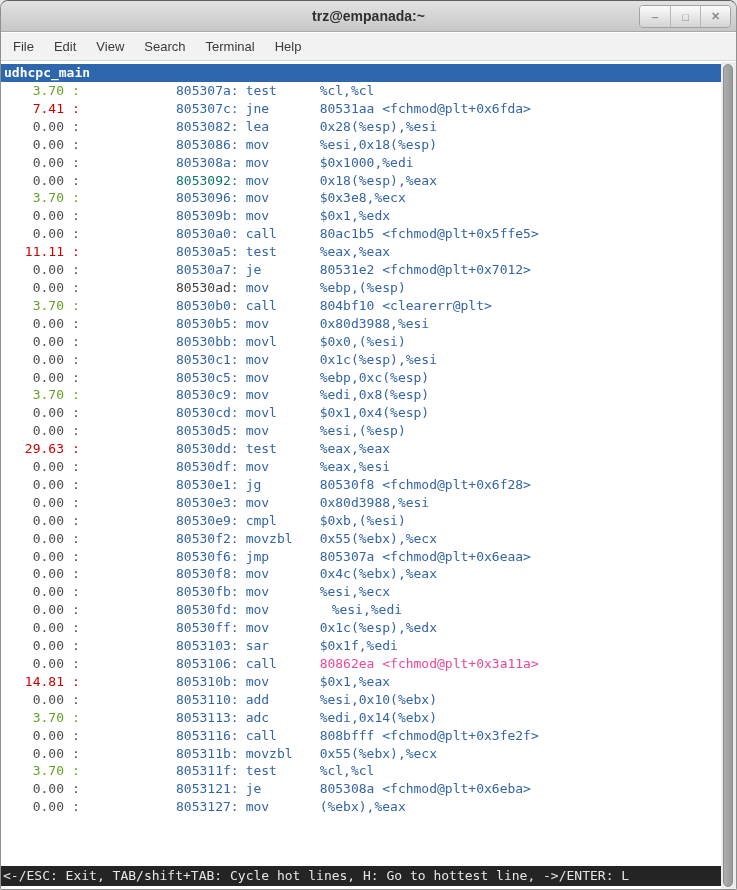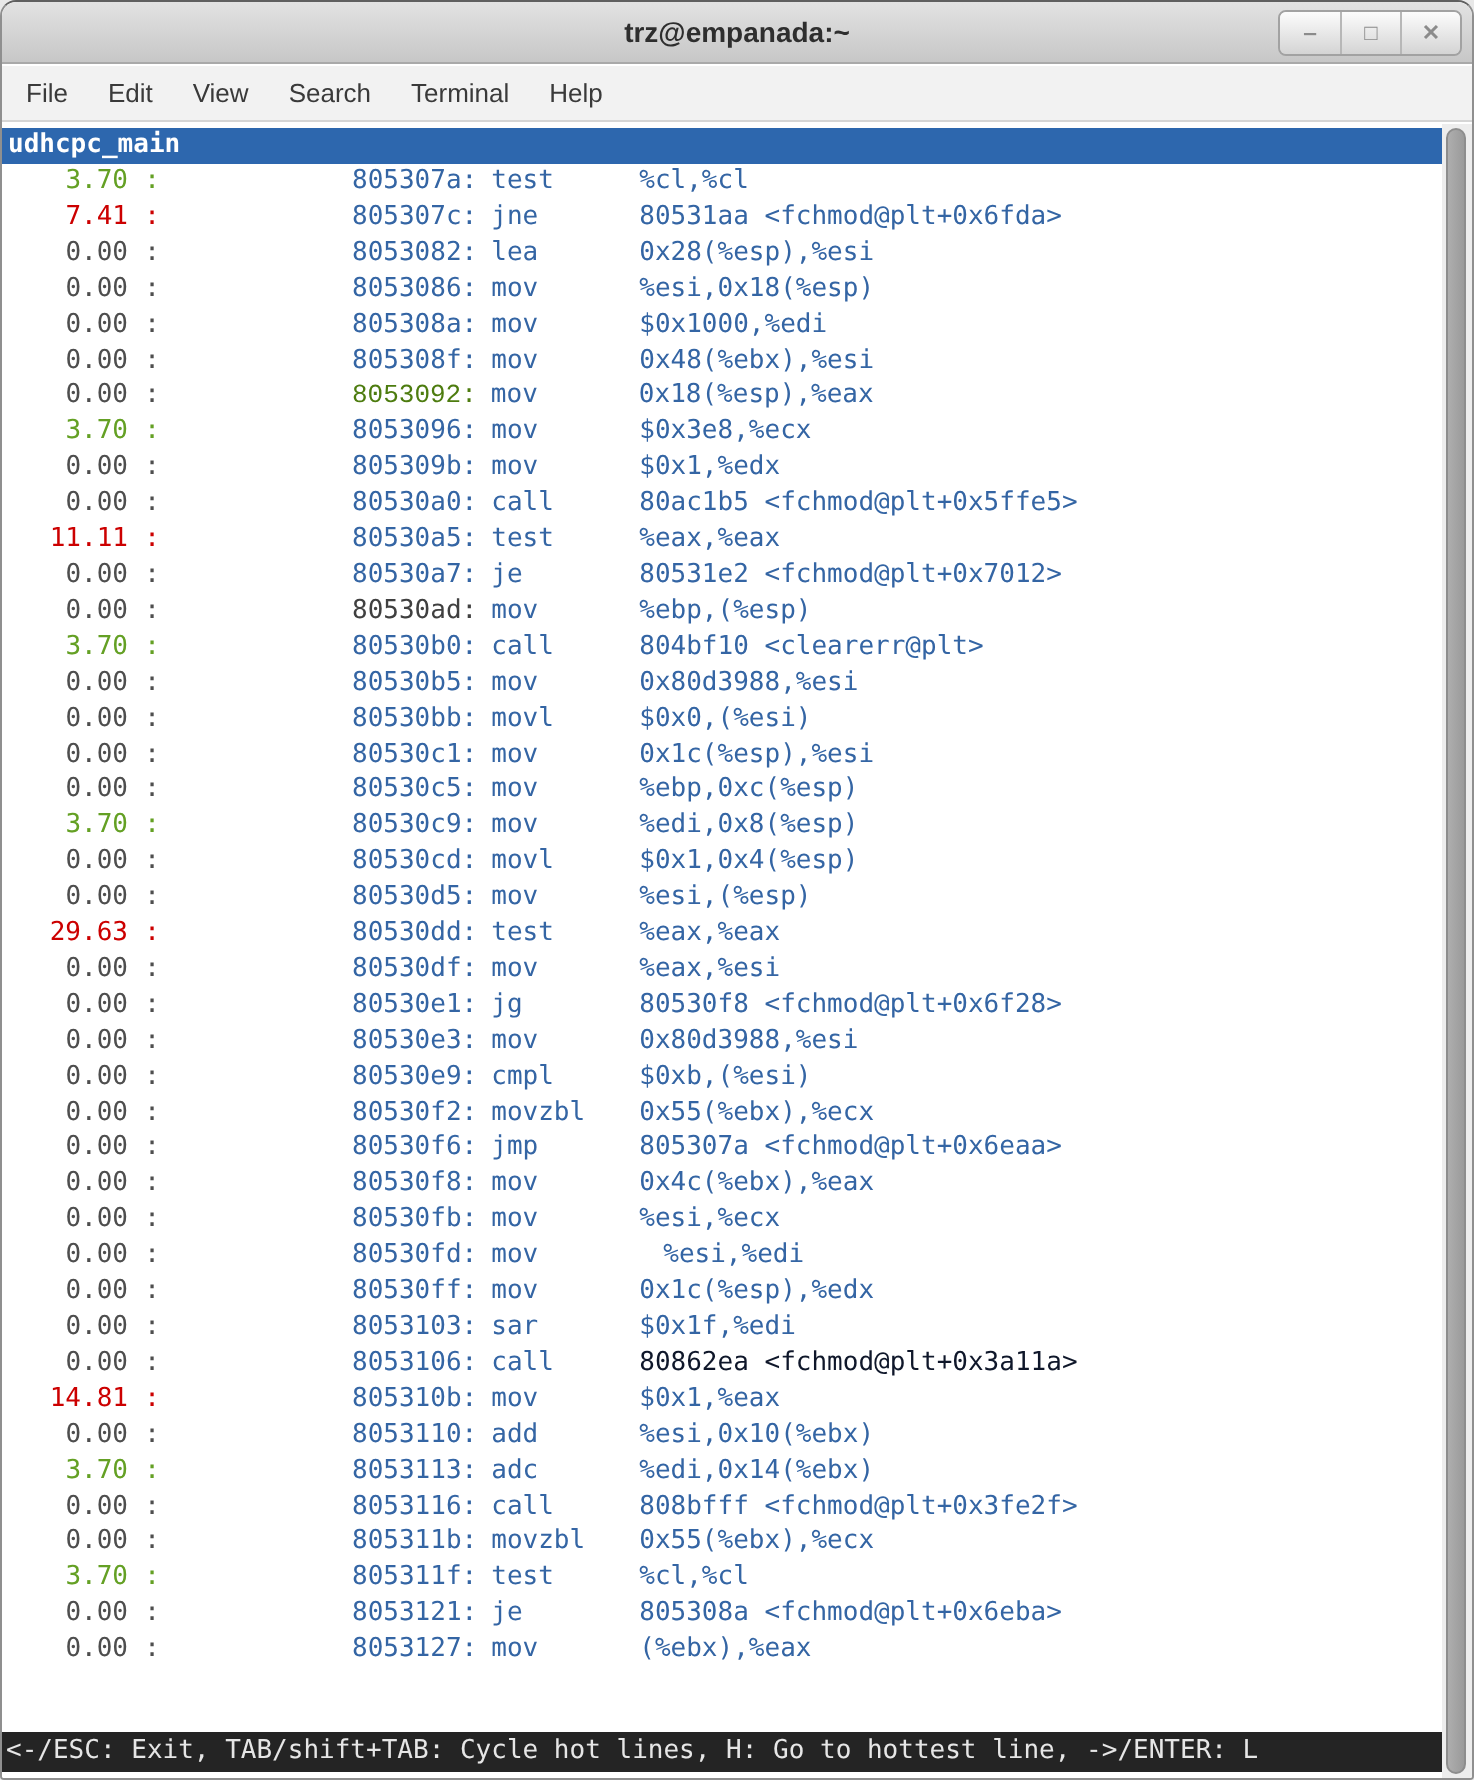"0.00 : 805308f: mov 0x48(%ebx),%esi" div.row { html: <div><span>0.00</span><span>:</span><span>805308f:</span><span>mov</span><span>0x48(%ebx),%esi</span></div> -> none }
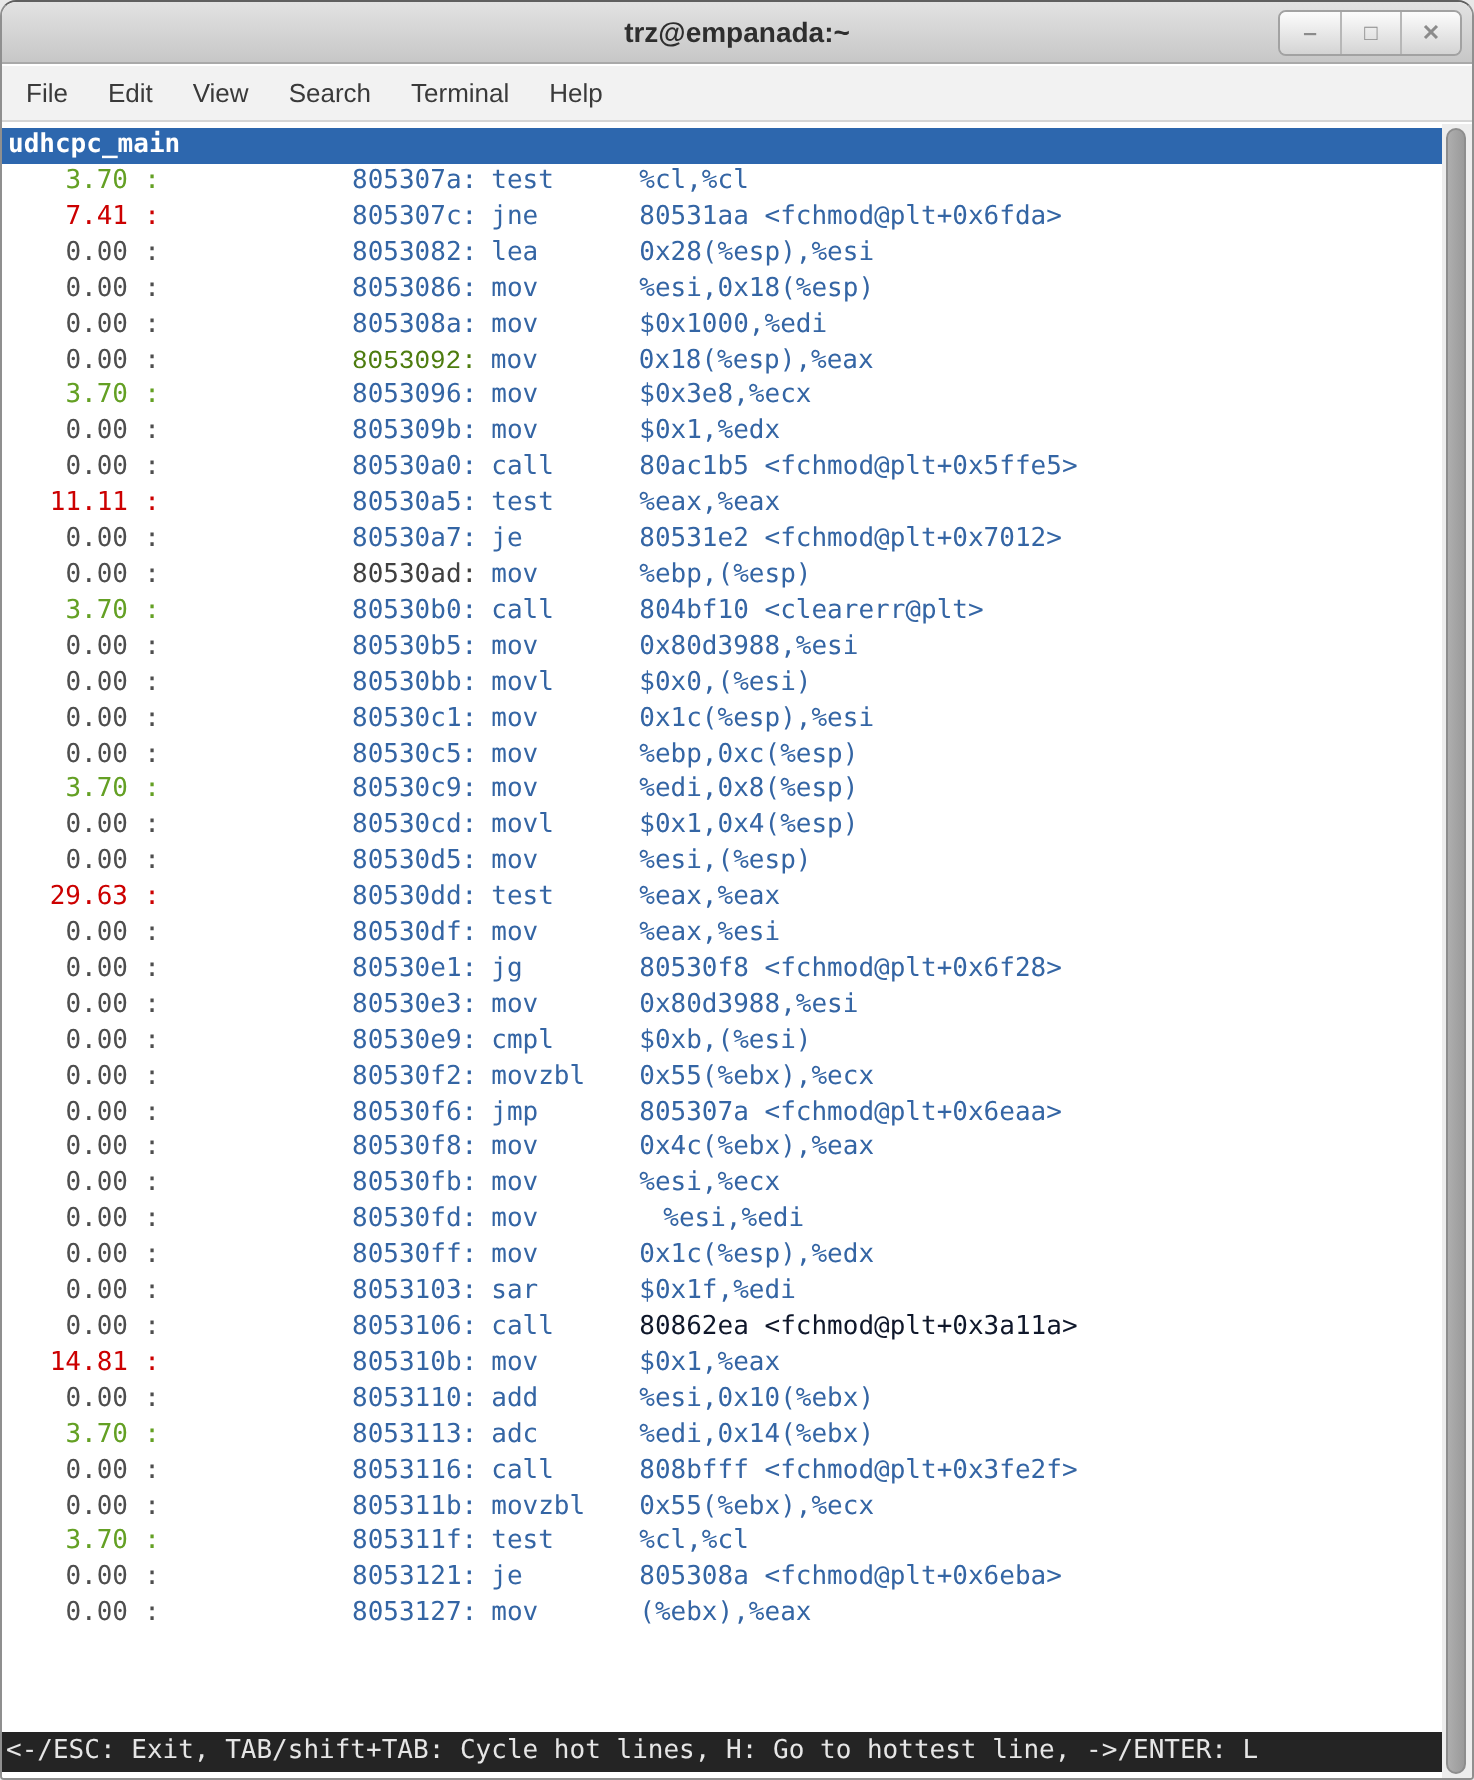"8053092:" span.addr { color: #4d7c0f -> #0f766e; font-family: Liberation Mono, monospace -> none }
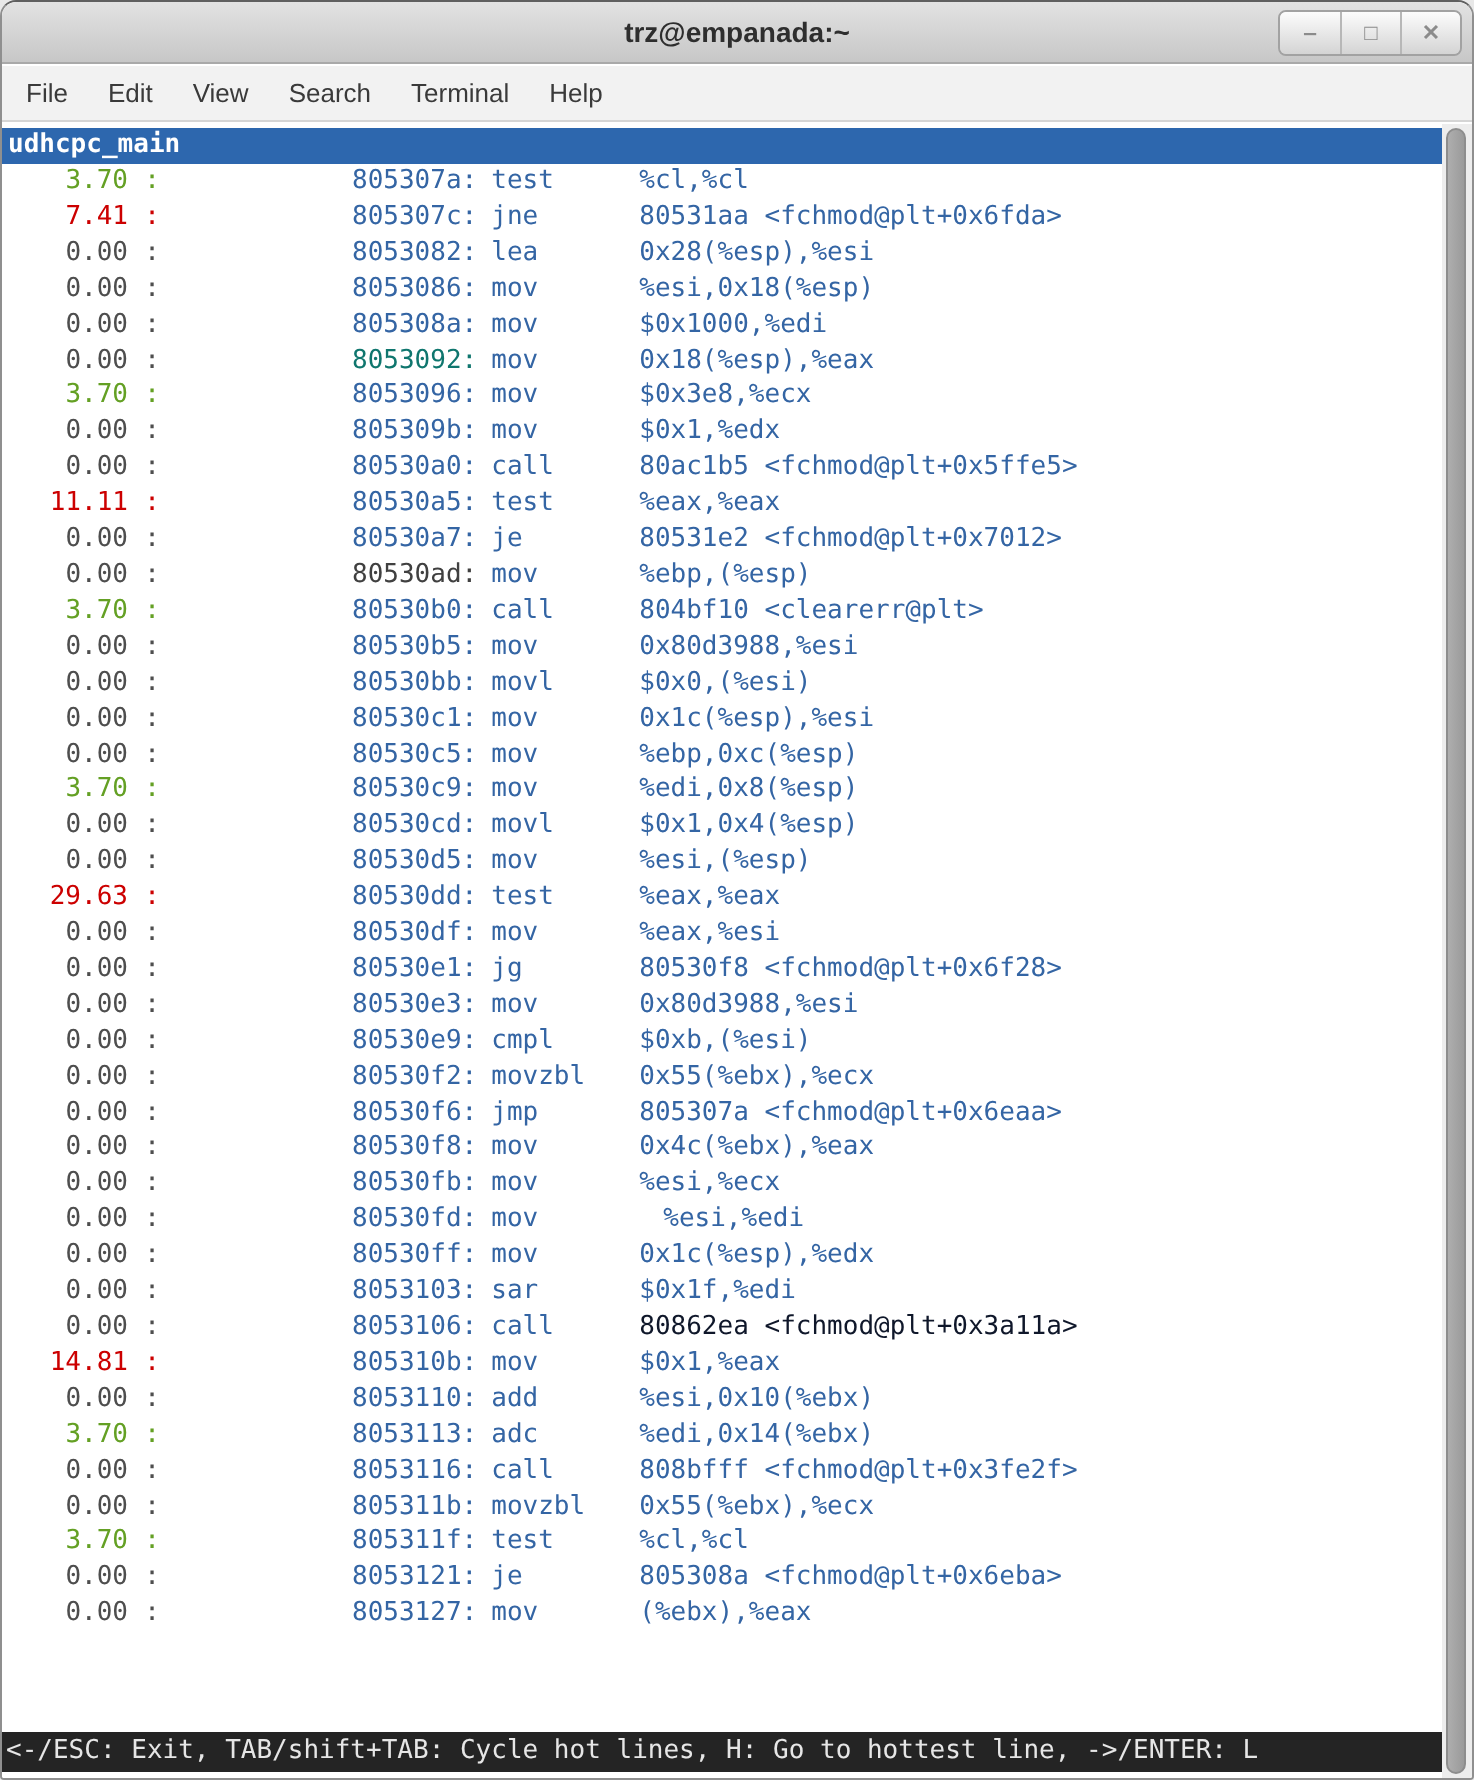"80862ea <fchmod@plt+0x3a11a>" span.ops { color: #0f172a -> #ec4899 }
